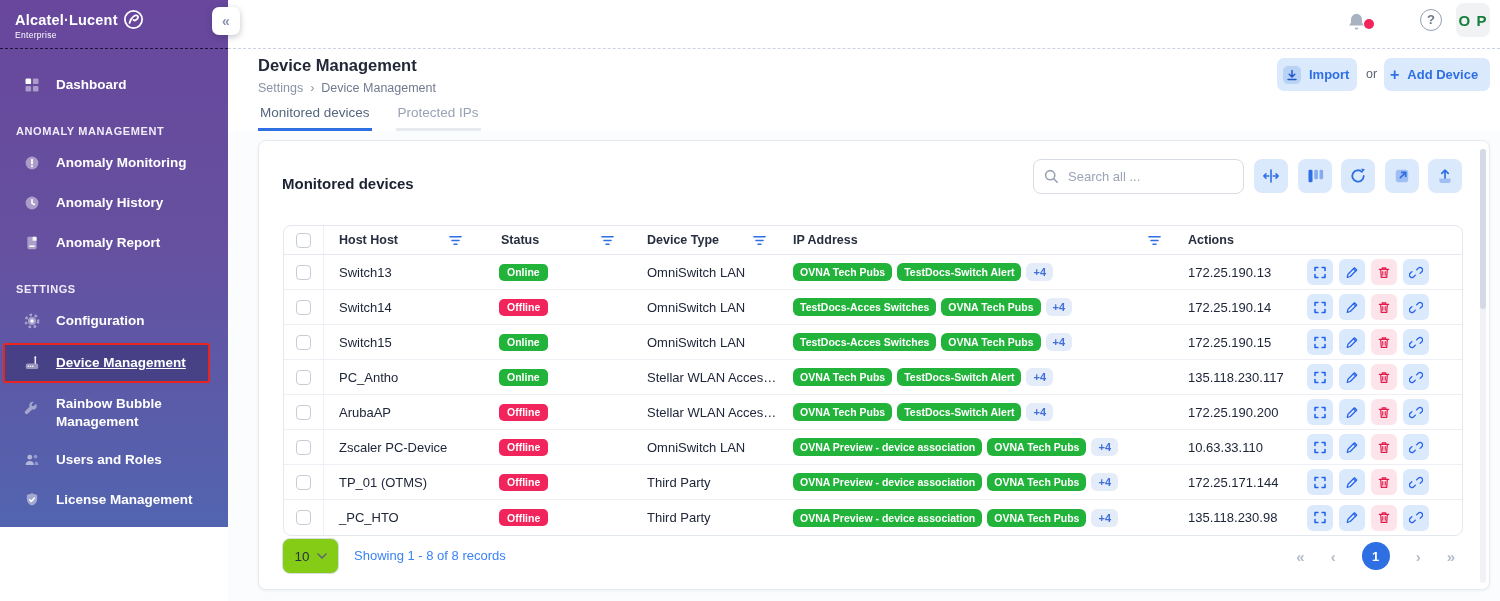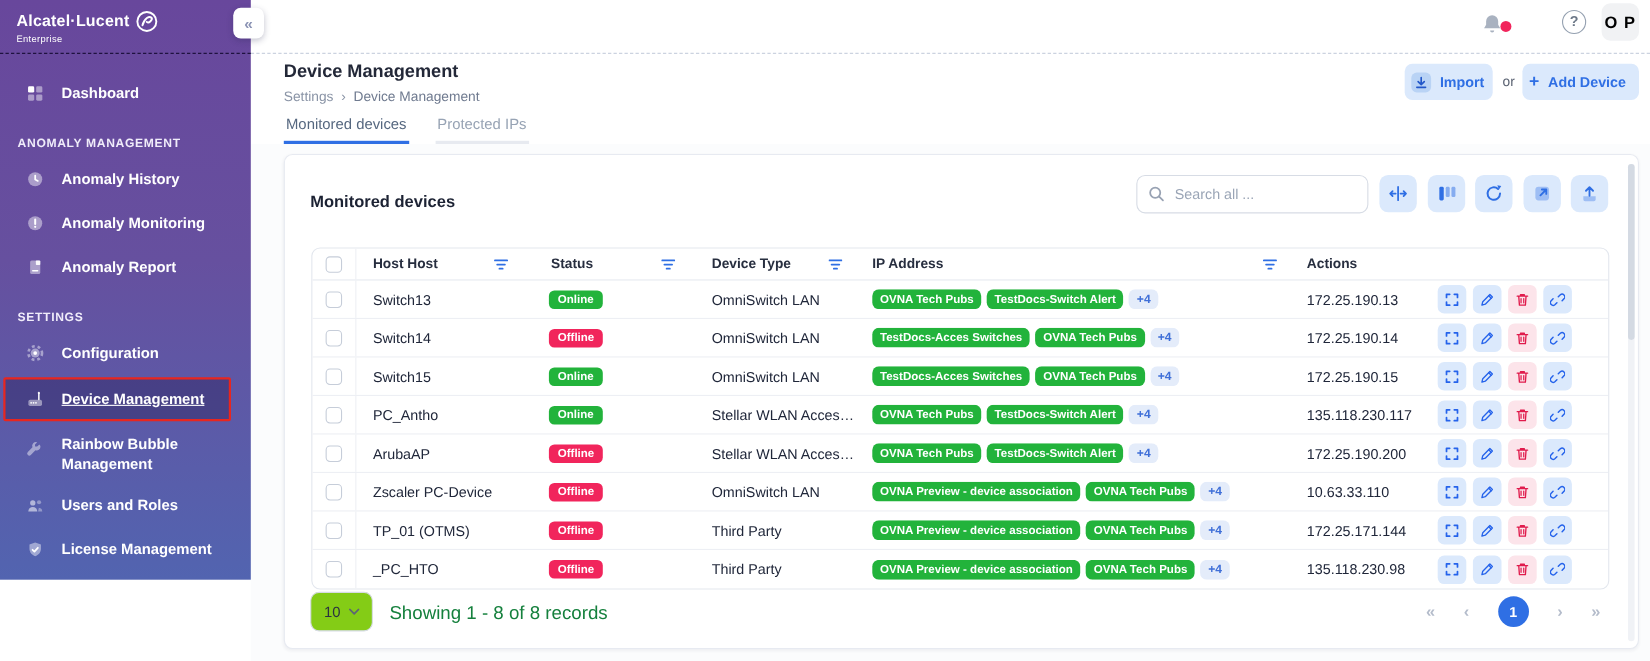"O P" .avatar { color: #000000 -> #15803d }
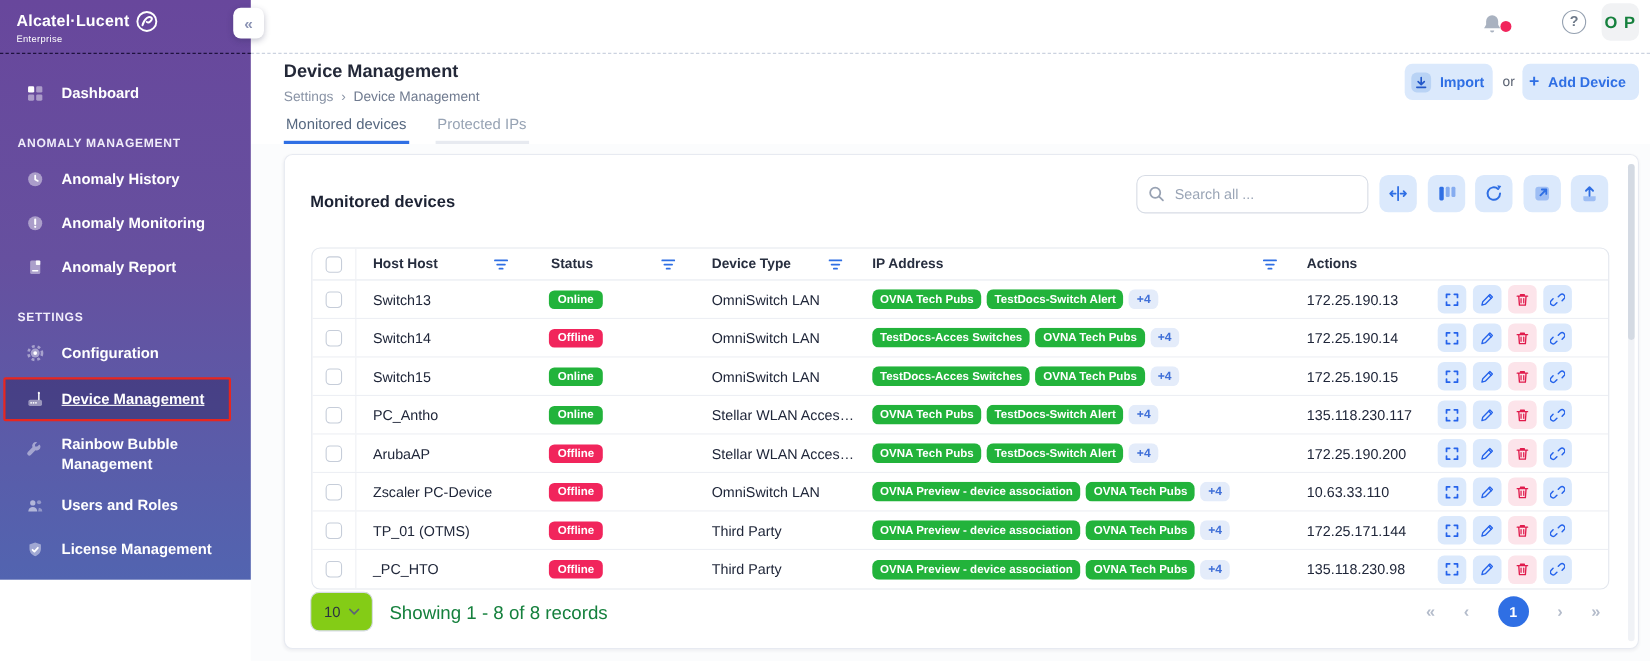"Anomaly History" div.nav-item { order: before "Anomaly Monitoring" -> after "Anomaly Monitoring" }
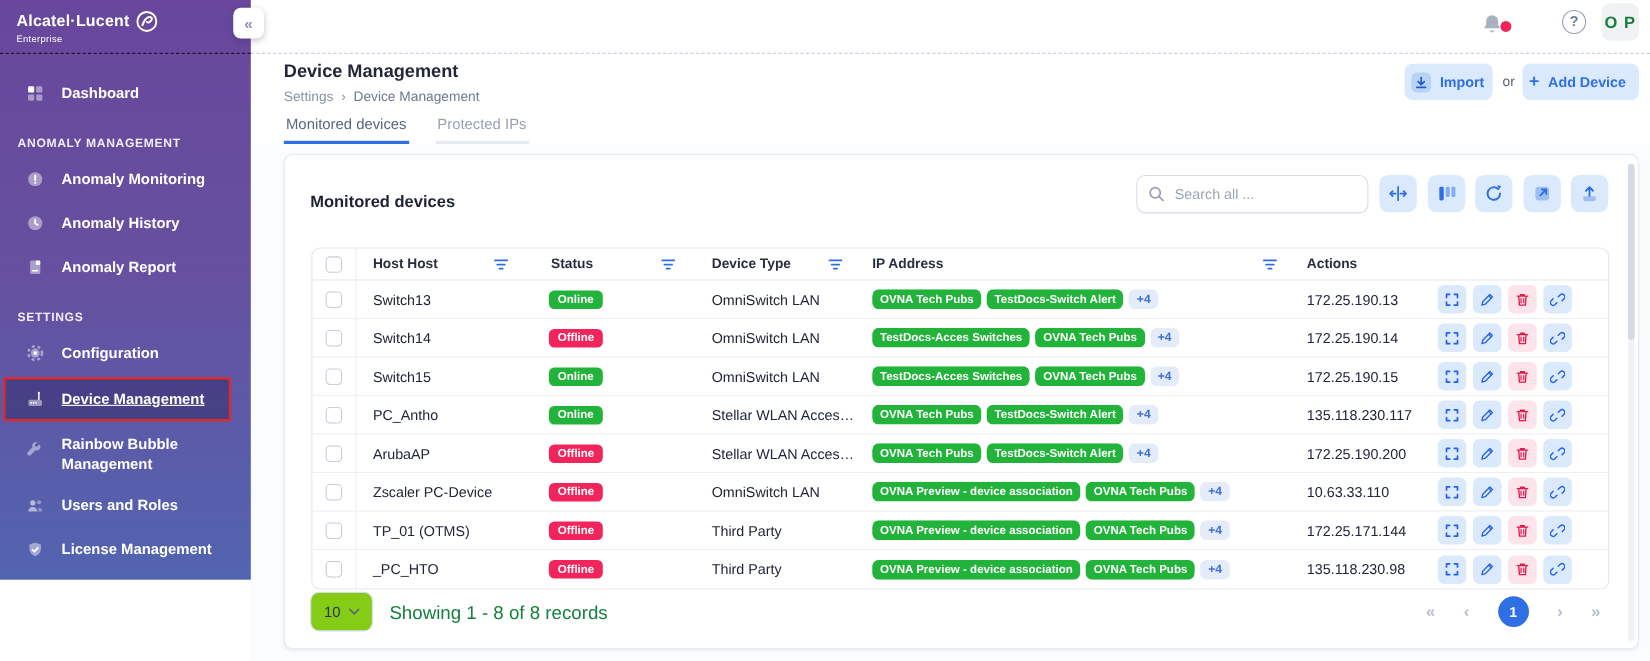"Showing 1 - 8 of" .showing { color: #15803d -> #3b82f6; font-size: 17px -> 13px }
